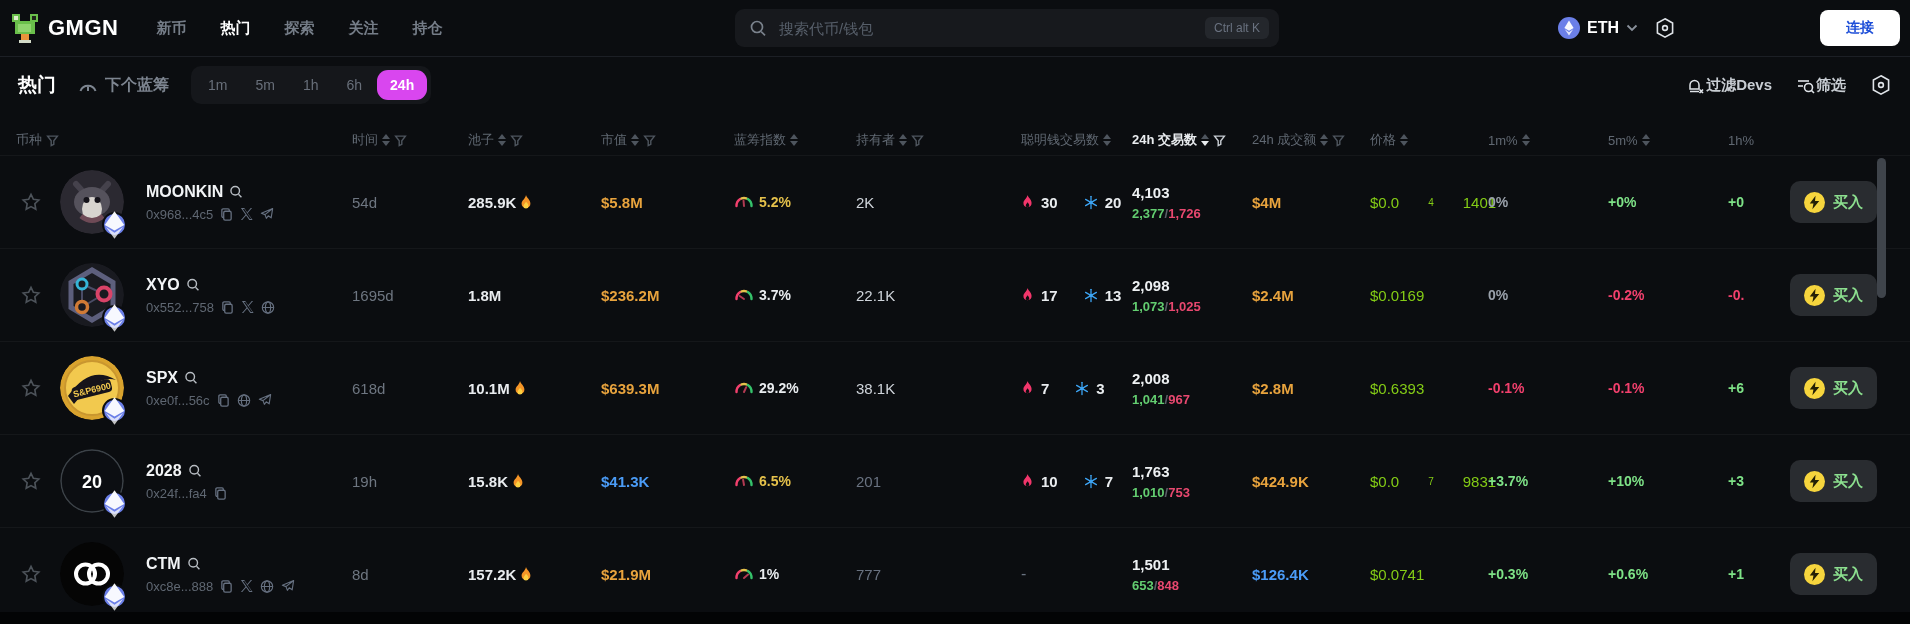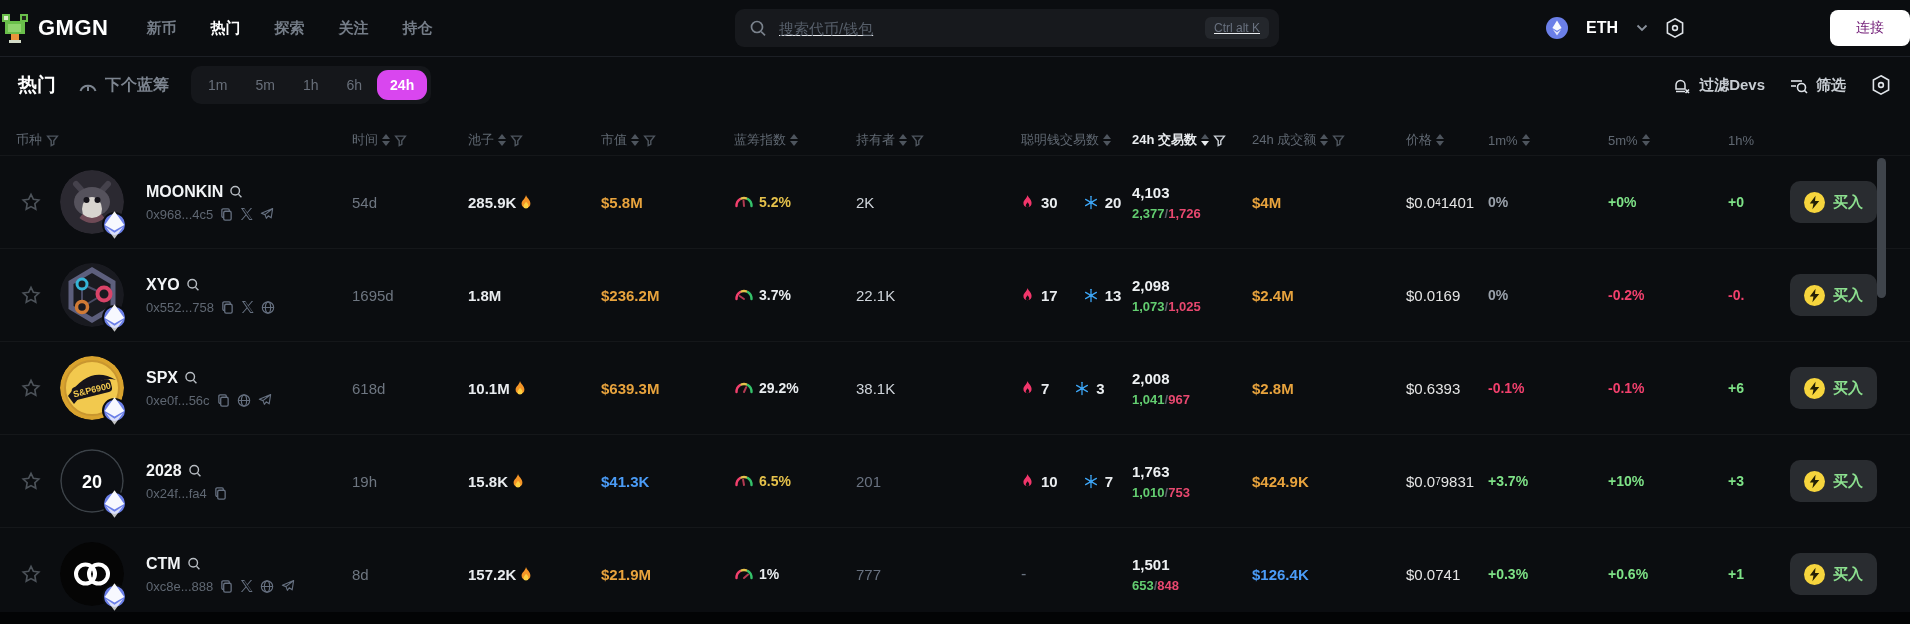"GMGN" .navbar { padding: 0 0 -> 0 10px }
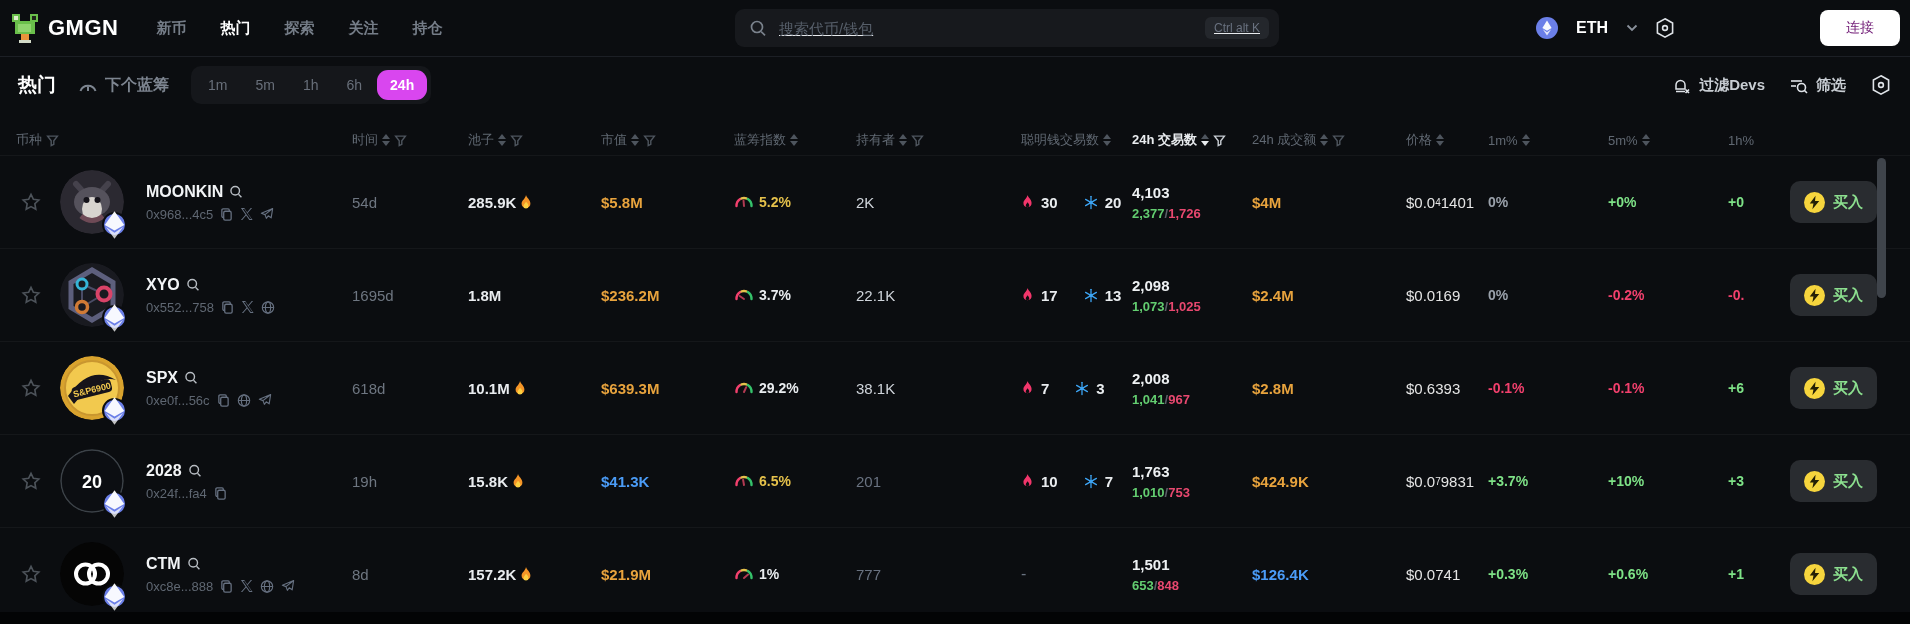"搜索代币/钱包" .search { text-decoration: underline -> none }
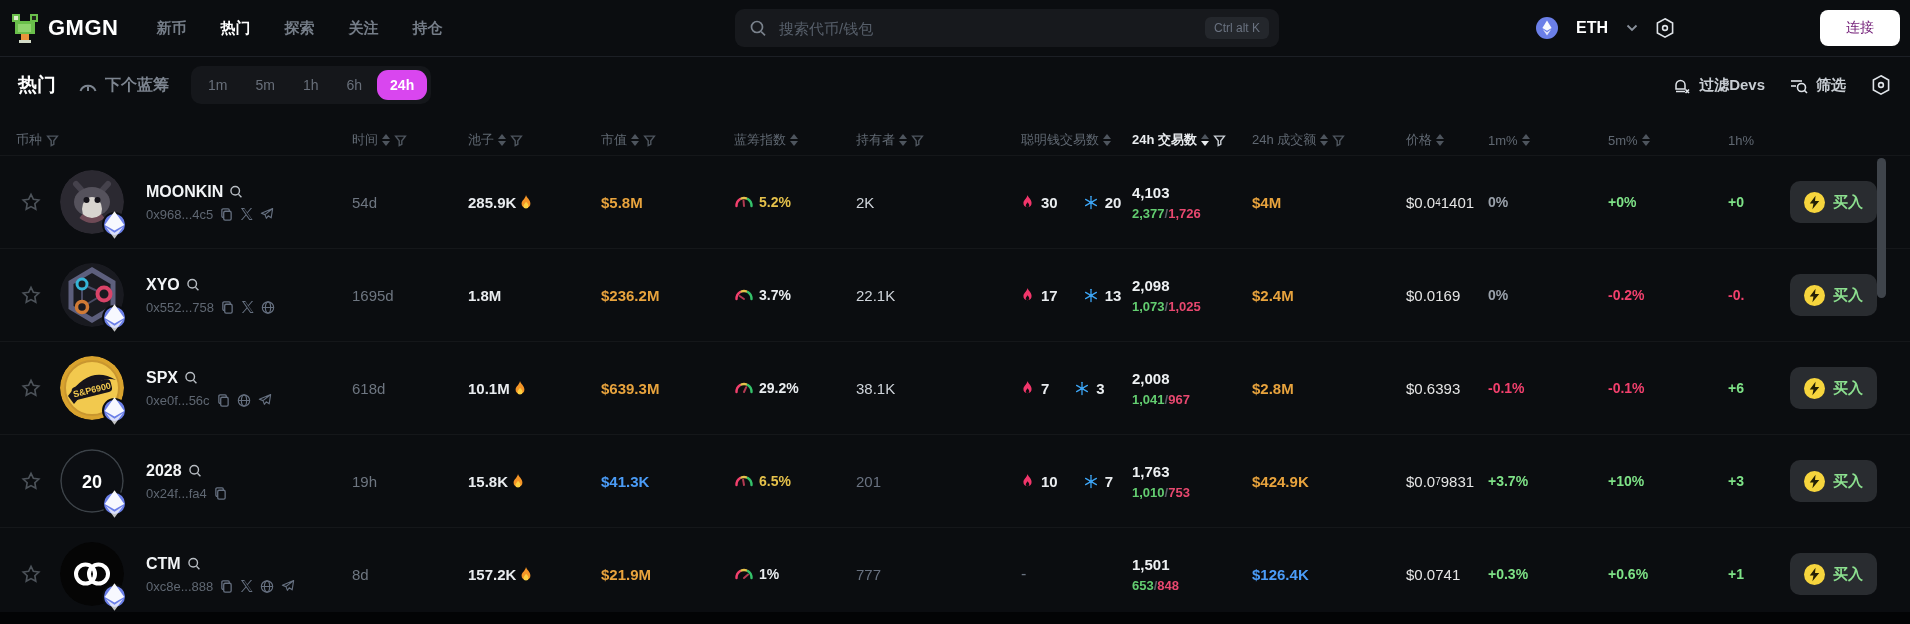"ETH" .chain { gap: 18px -> 7px }
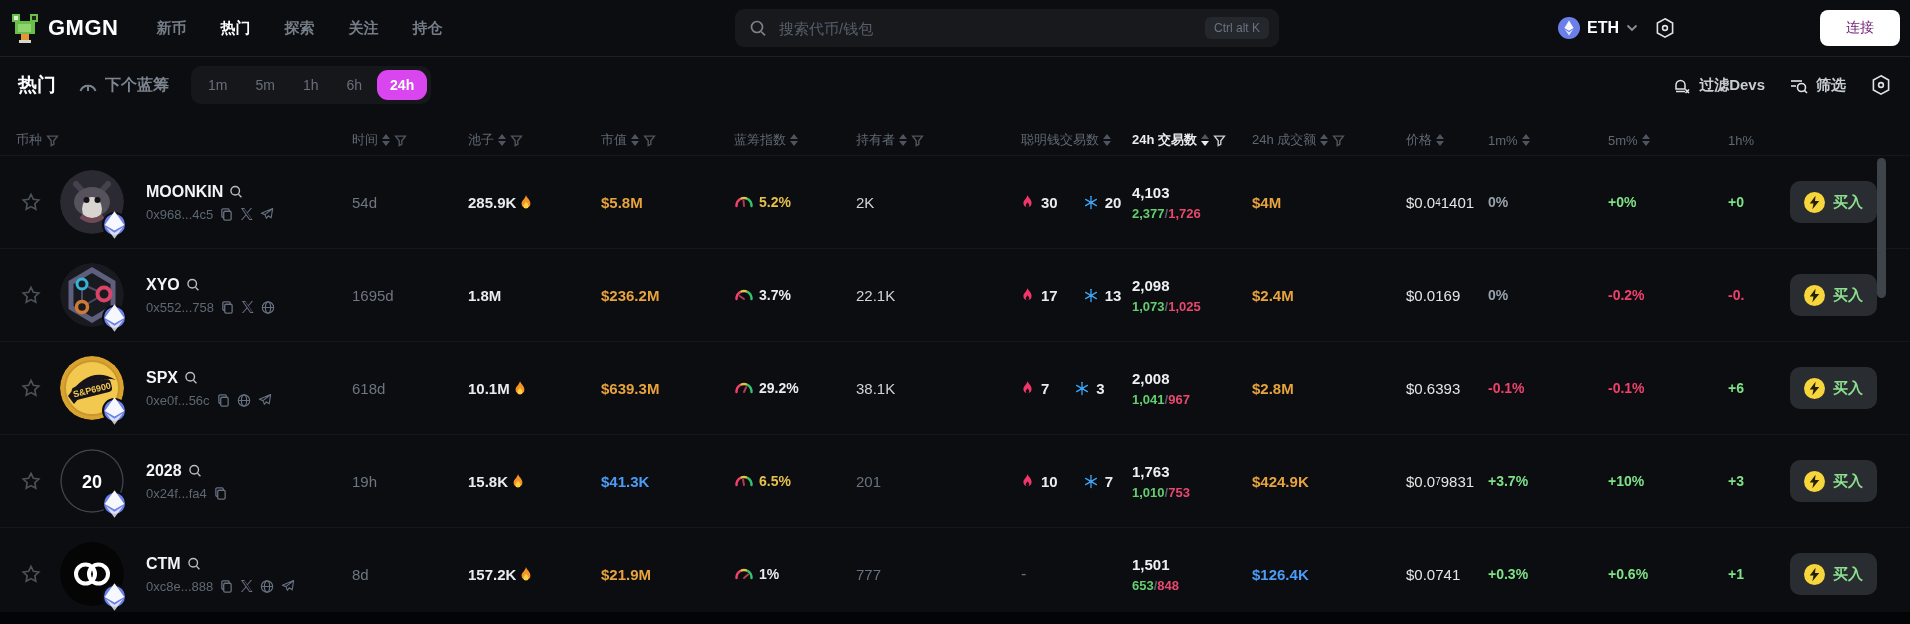"连接" .connect-btn { color: #701a75 -> #1d4ed8; font-weight: normal -> bold }
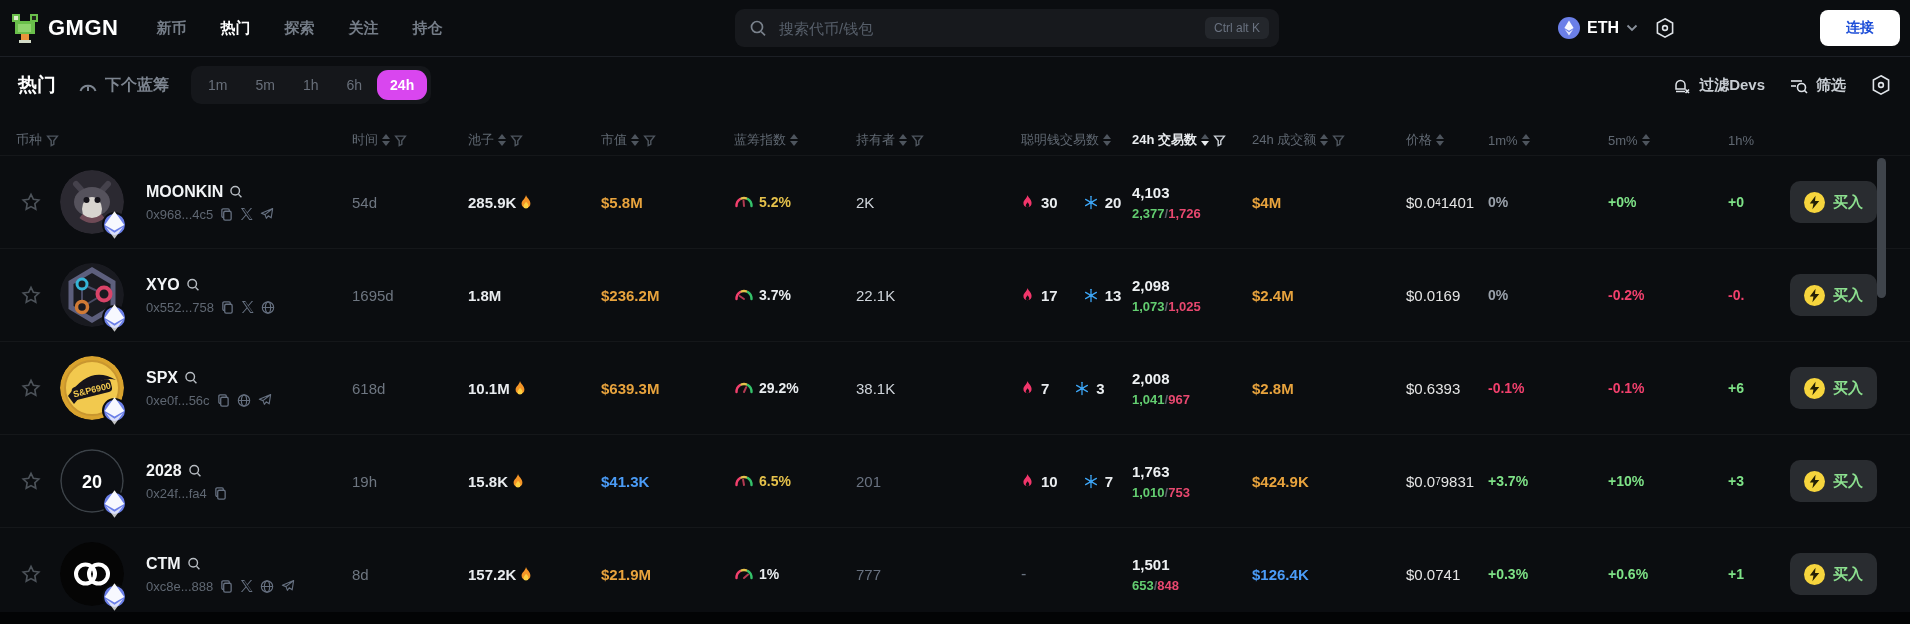"过滤Devs" .tool-link { gap: 8px -> 1px }
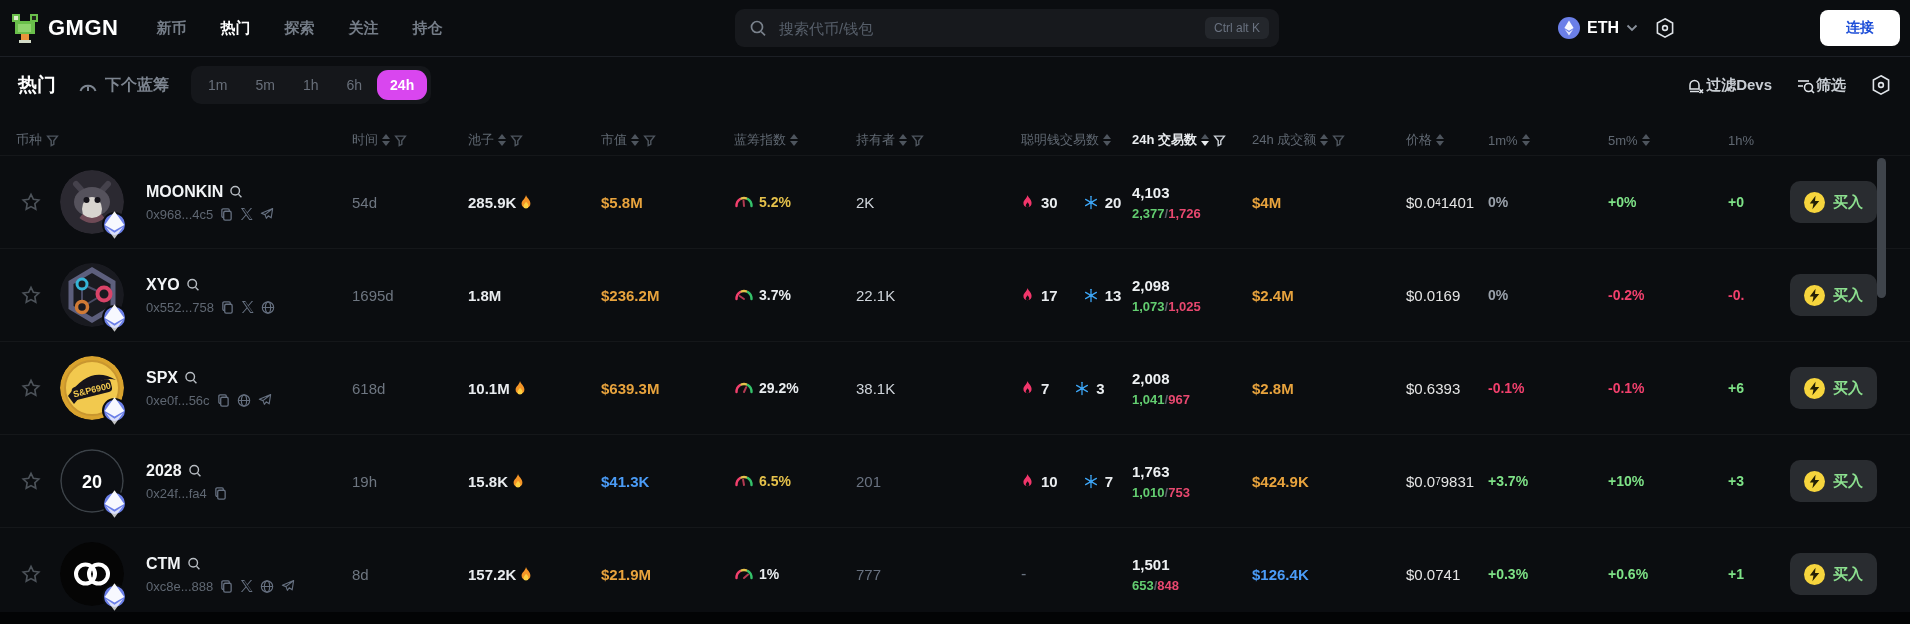"价格" .x-price { margin-left: 36px -> none }
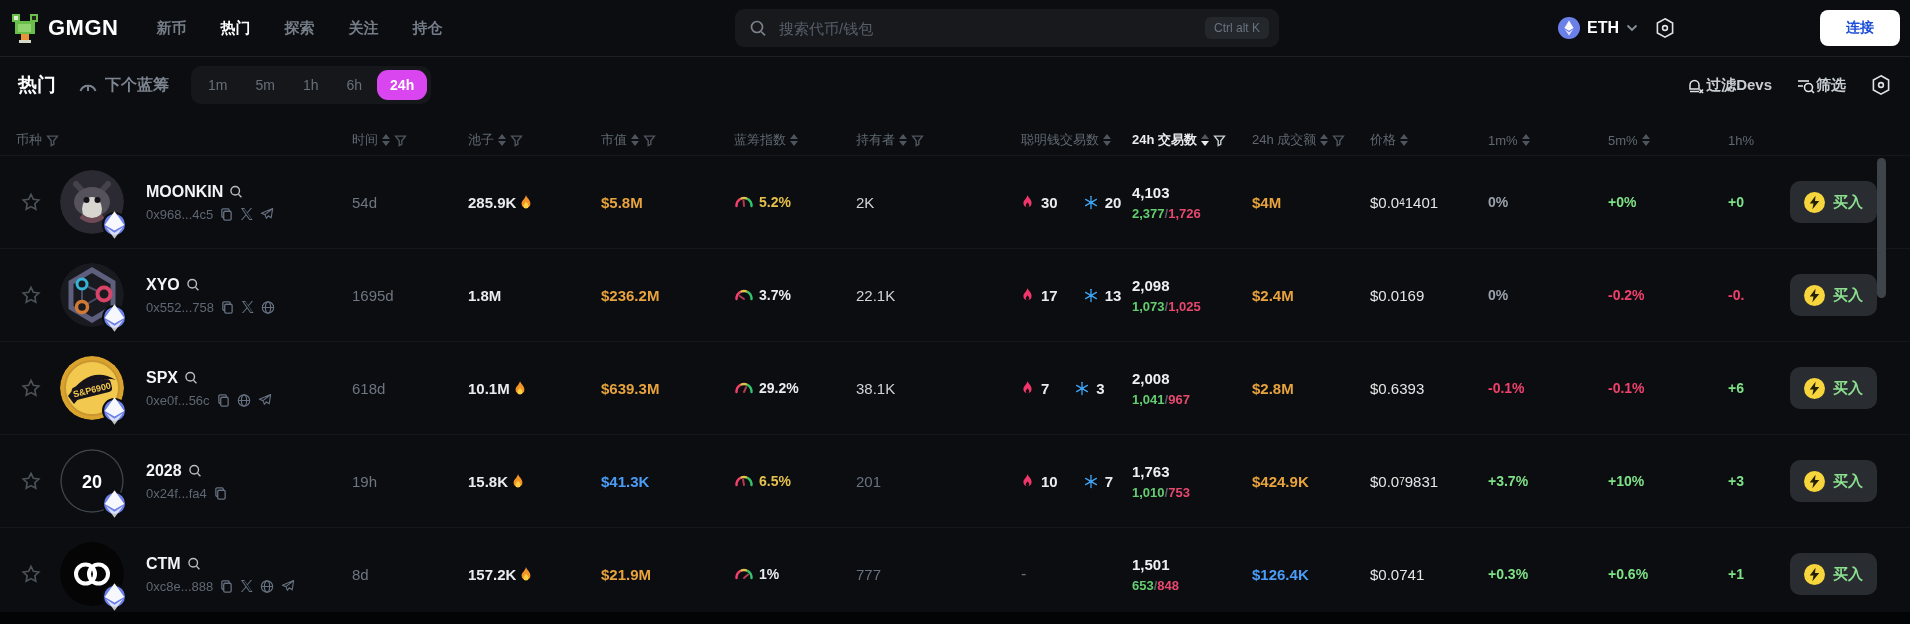"$0.0" .t-price { color: #e5e5e5 -> #84cc16; gap: none -> 29px }
